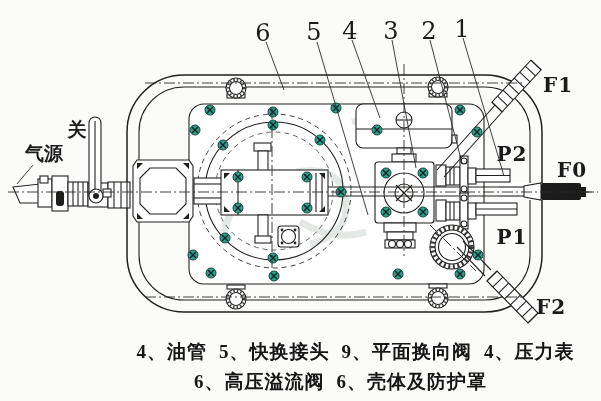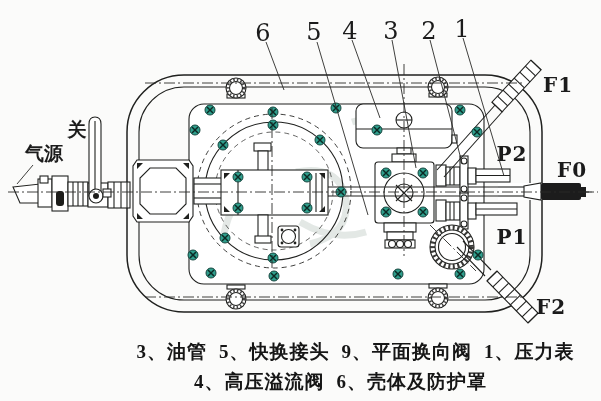"3、油管" span.leg-item { text: 3 -> 4 }
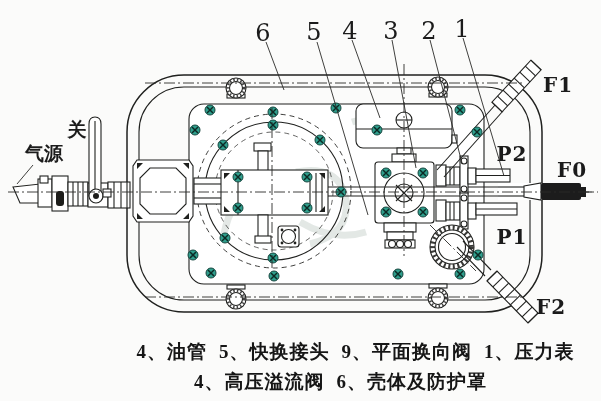"1、压力表" span.leg-item { text: 1 -> 4 }
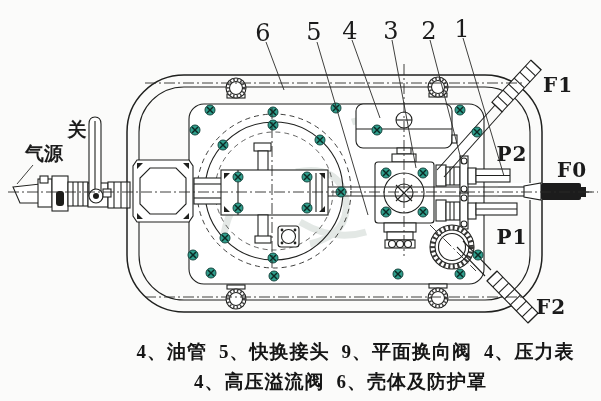"4、高压溢流阀" span.leg-item { text: 4 -> 6 }
